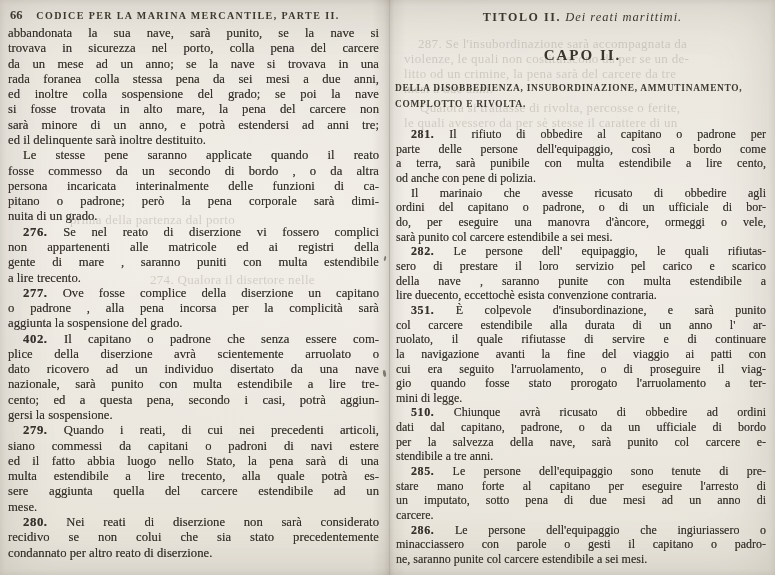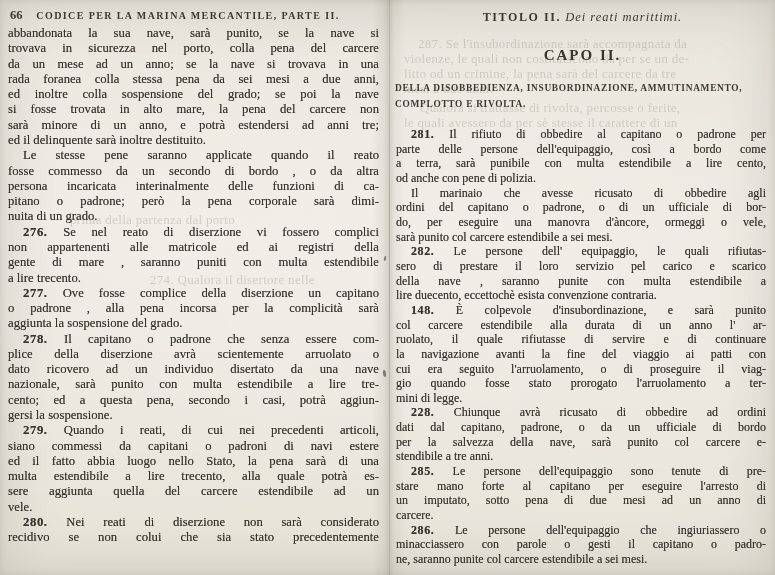"148." span.artnum { text: 148 -> 351 }
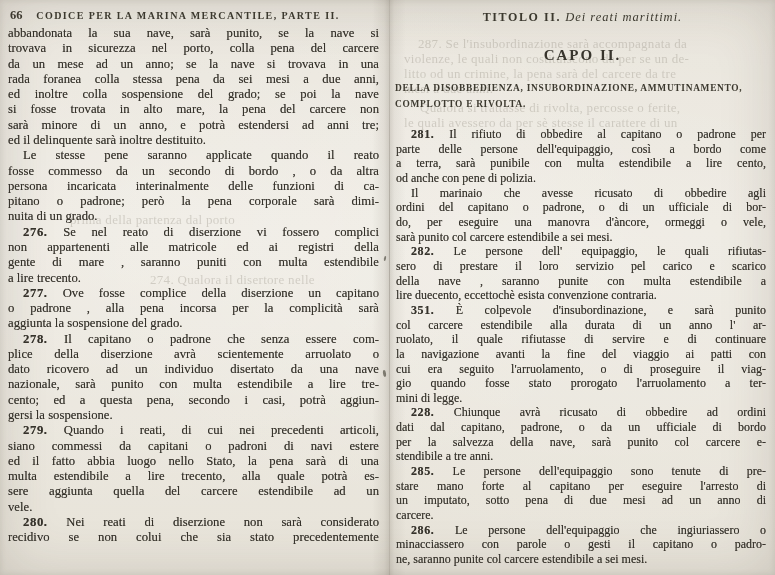"278." span.artnum { text: 278 -> 402 }
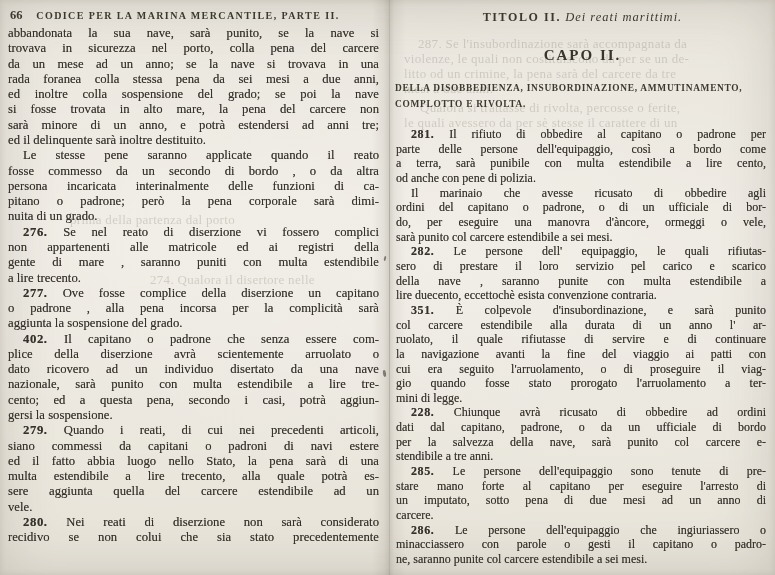"228." span.artnum { text: 228 -> 510 }
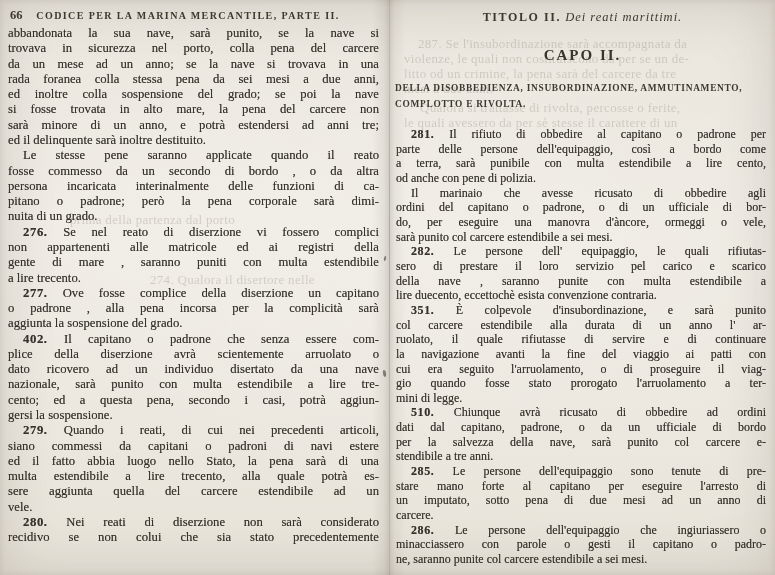"vele." div.line { text: vele -> mese }
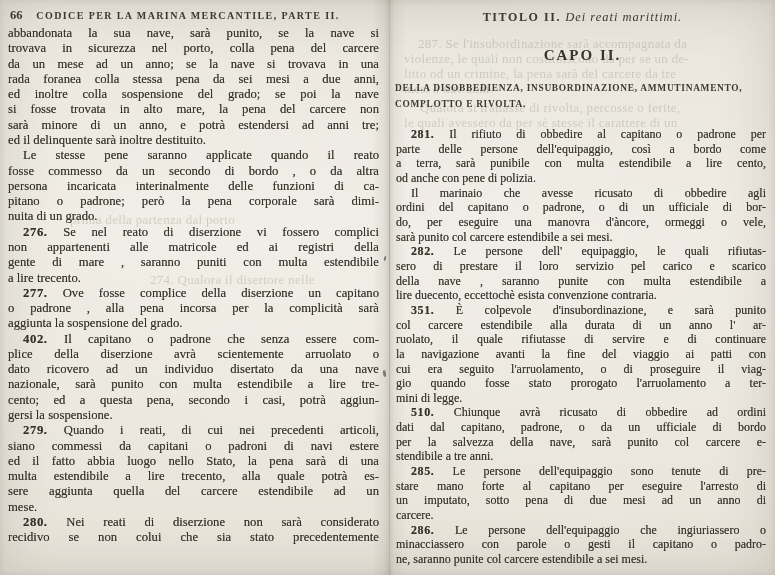"condannato per altro reato di" div.line { html: none -> <div>condannato per altro reato di diserzione.</div> }
